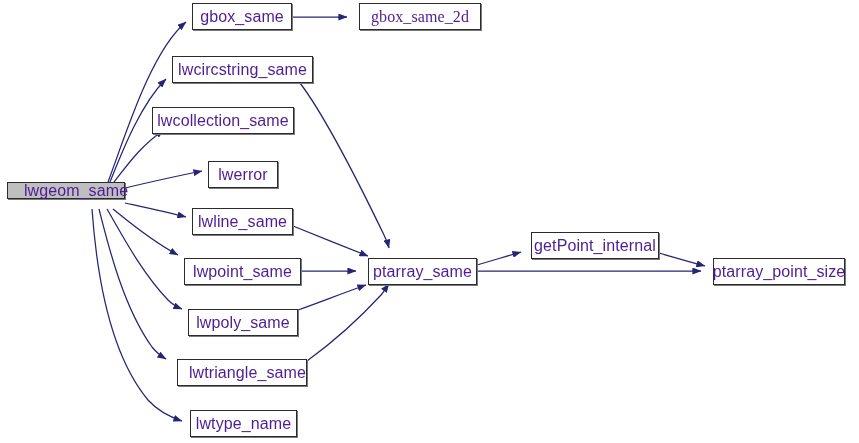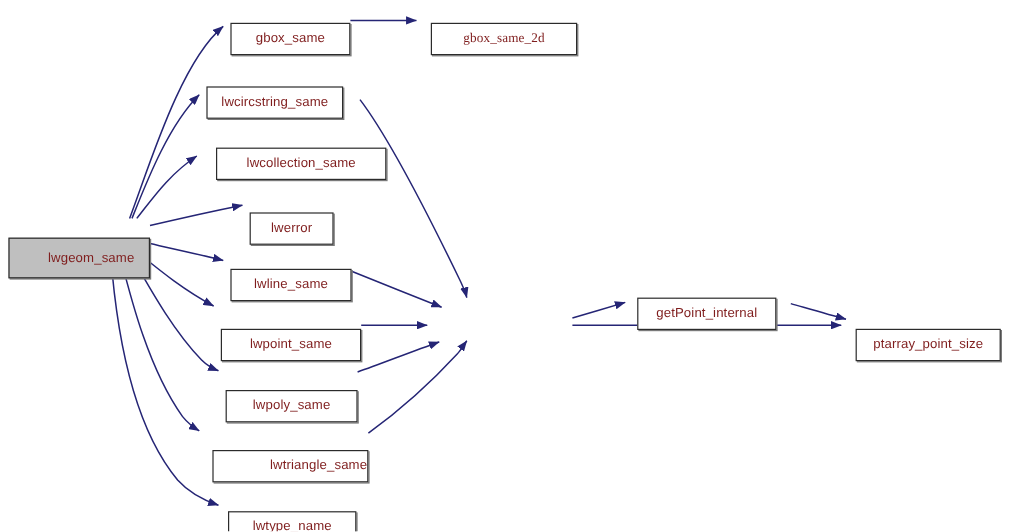"gbox_same" .graph-node { color: #7f1d1d -> #4c1d95; font-size: 11px -> 16px; margin-top: 16px -> none }
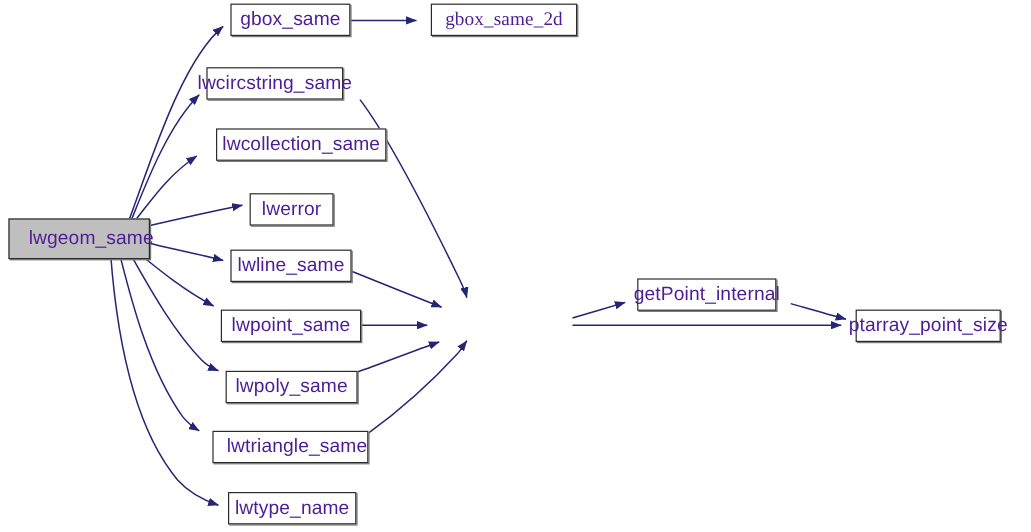"lwcircstring_same" div.graph-node { width: 114px -> 141px }
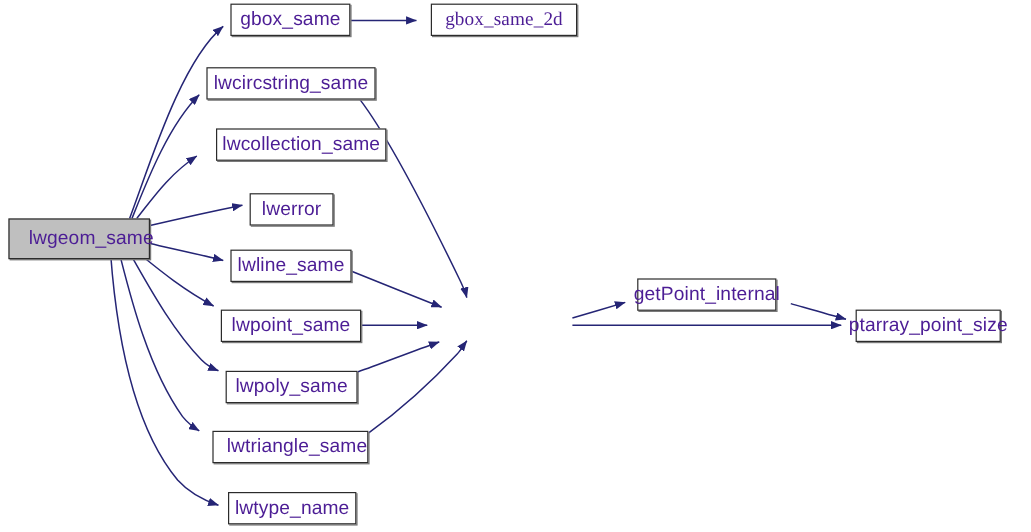"lwcollection_same" div.graph-node { left: 180px -> 152px }
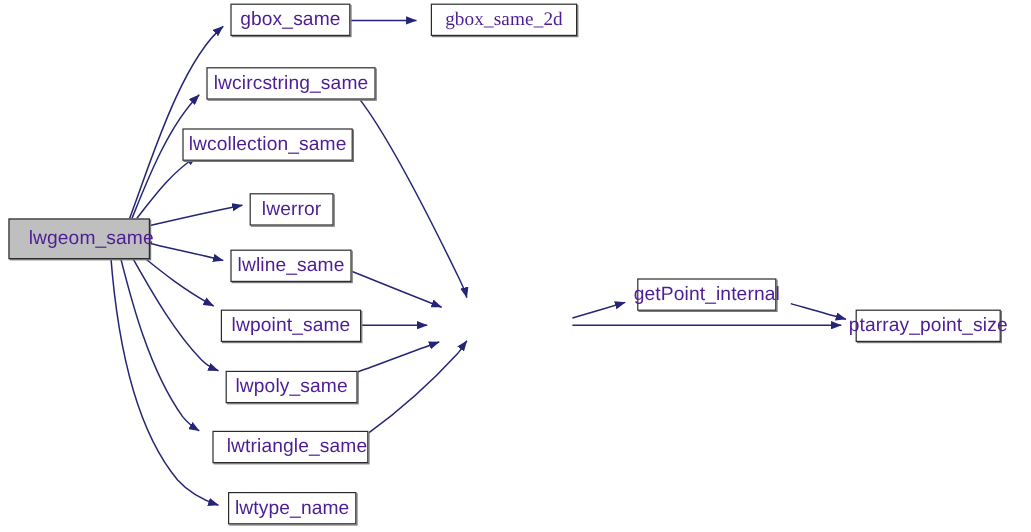"lwgeom_same" div.graph-node { height: 34px -> 17px }
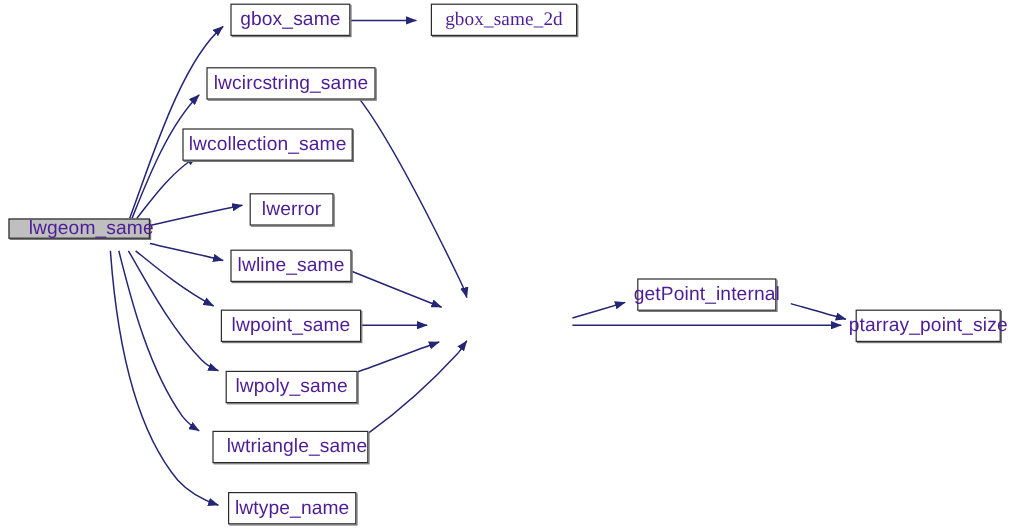"getPoint_internal" div.graph-node { width: 116px -> 128px }
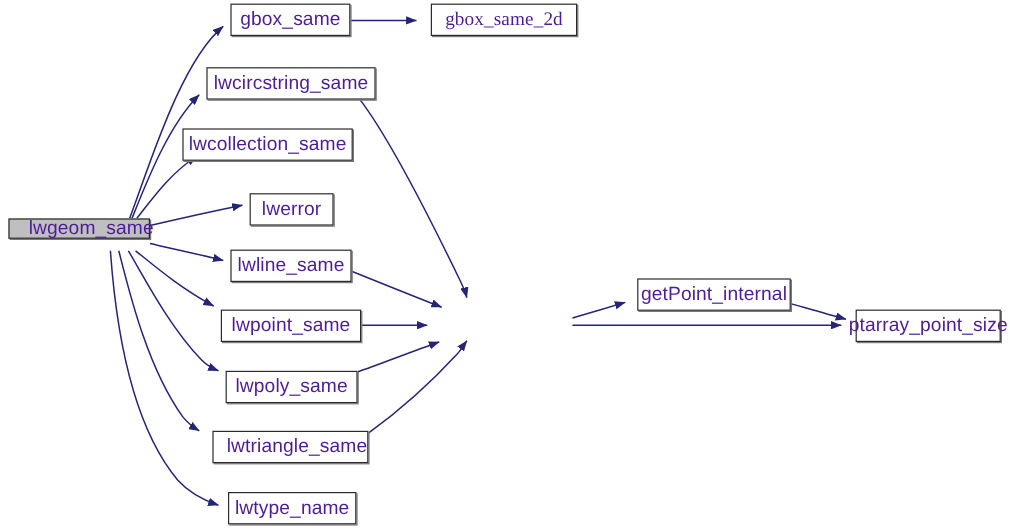"ptarray_same" div.graph-node { html: none -> <div> <span>ptarray_same</span> </div> }
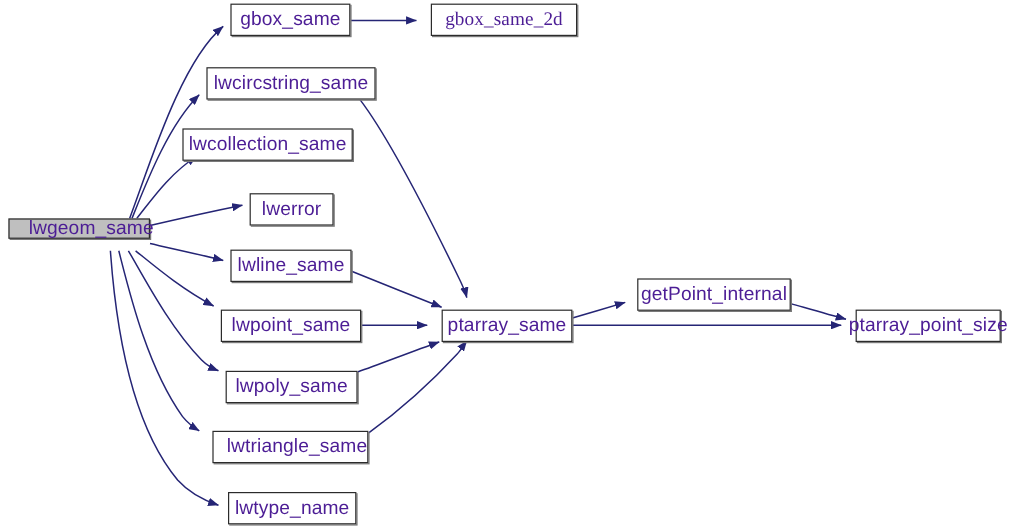"ptarray_point_size" div.graph-node { width: 121px -> 132px }
